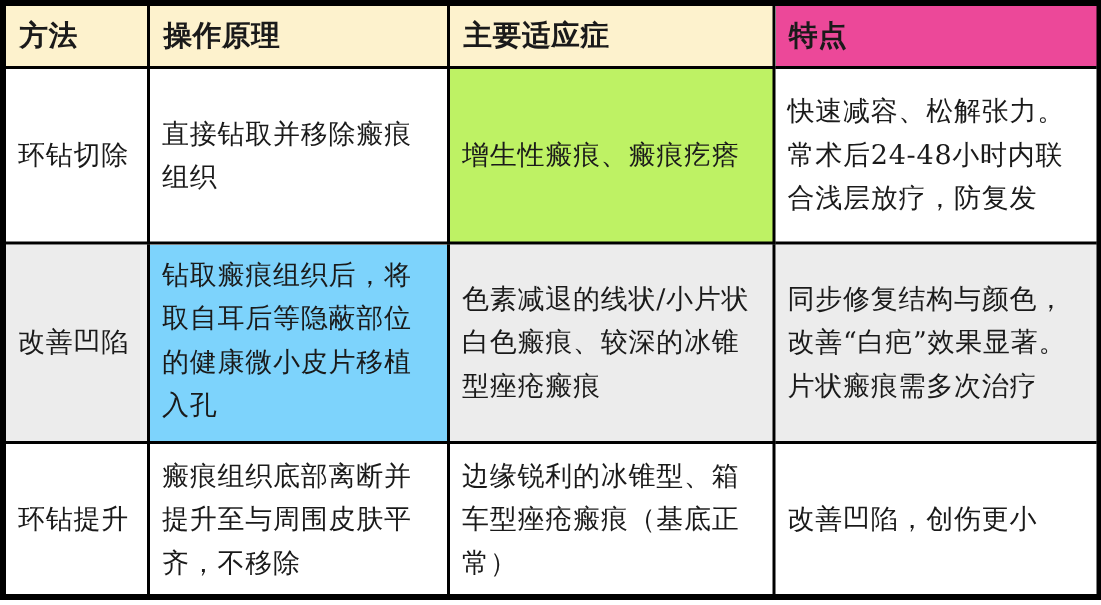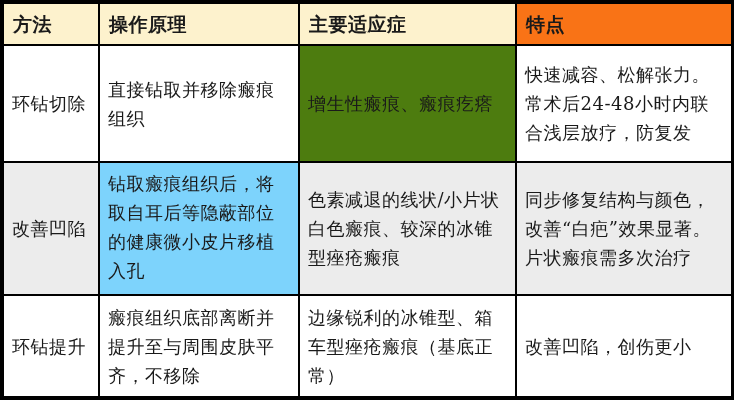"特点" th { background: #f97316 -> #ec4899 }
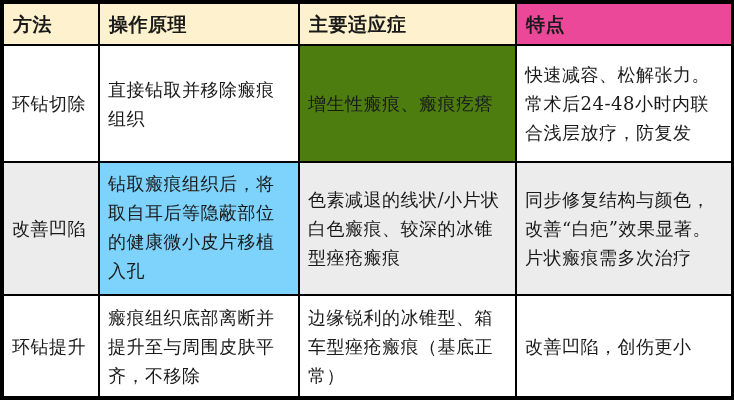"增生性瘢痕、瘢痕疙瘩" td.cell-wrap { background: #4d7c0f -> #bef264 }
